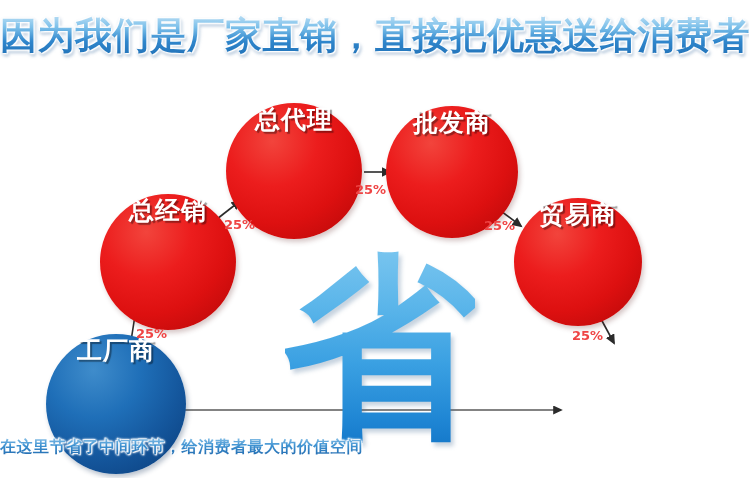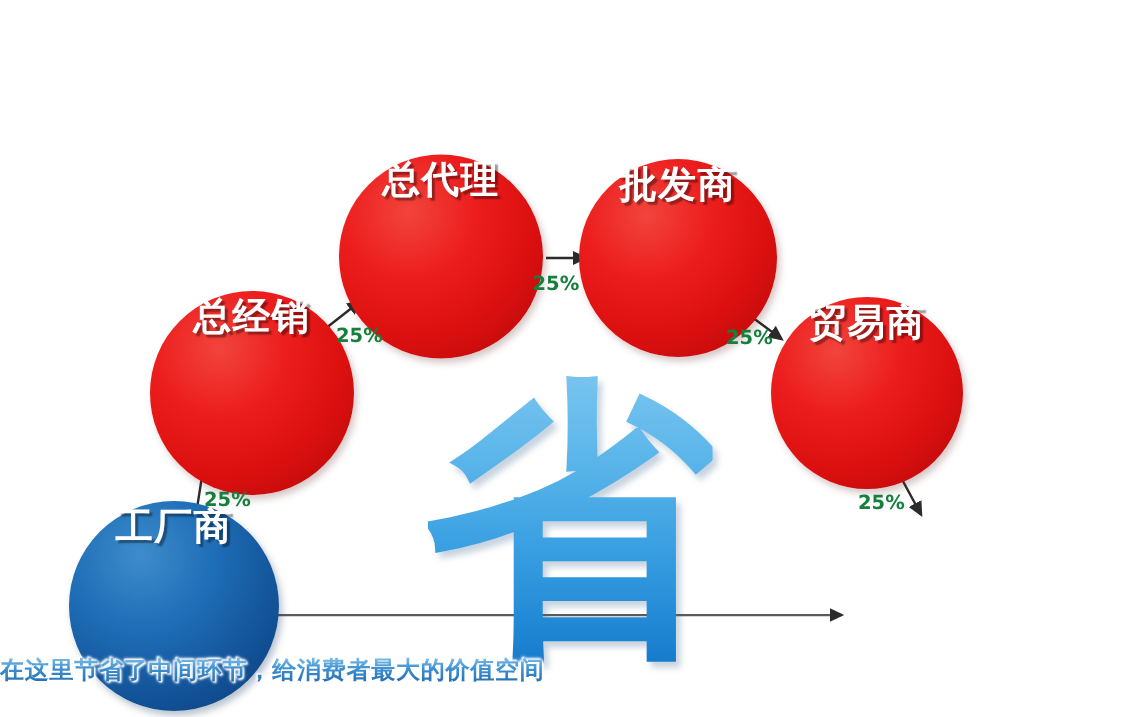"因为我们是厂家直销，直接把优惠送给消费者" div.headline { html: none -> <div>因为我们是厂家直销，直接把优惠送给消费者</div> }
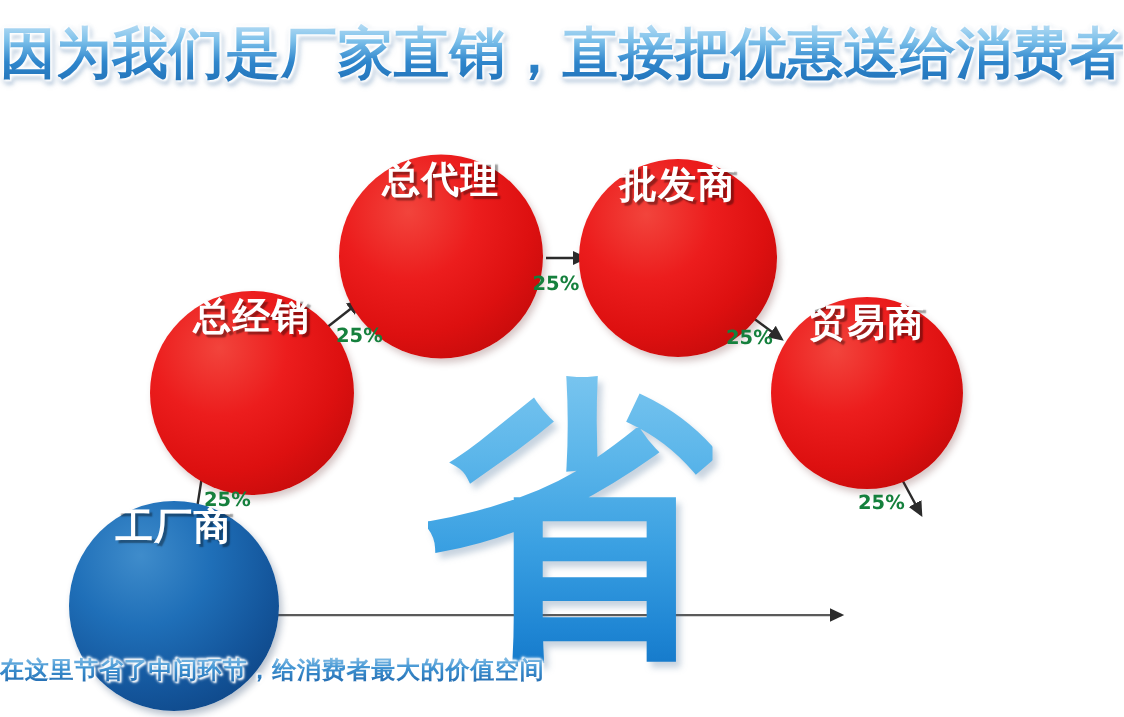"25%" .pct { color: #15803d -> #ef4444 }
